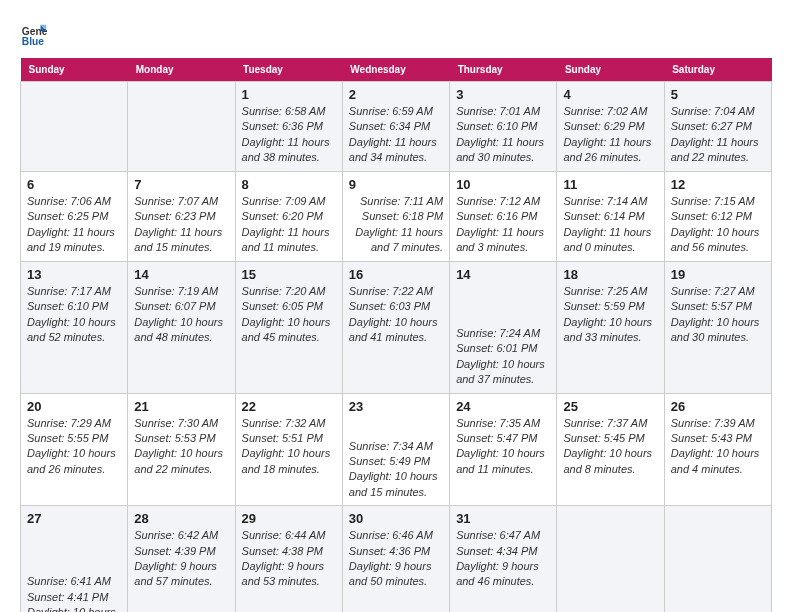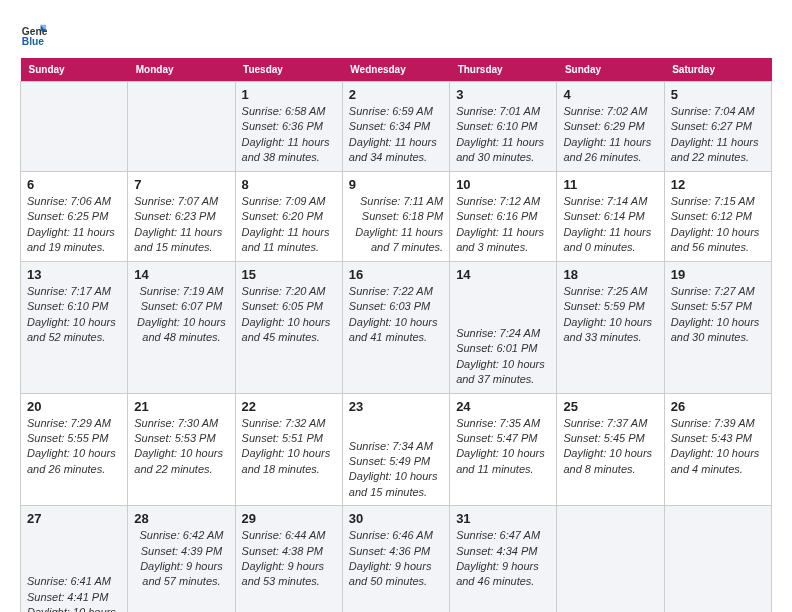"Sunrise: 7:19 AM" div.day-info { text-align: center -> none }
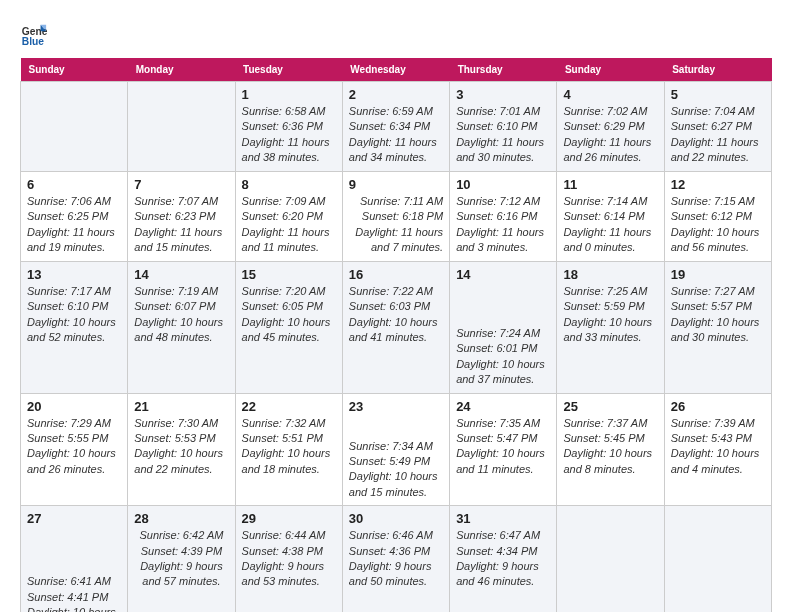"Sunrise: 6:42 AM" div.day-info { text-align: center -> none }
